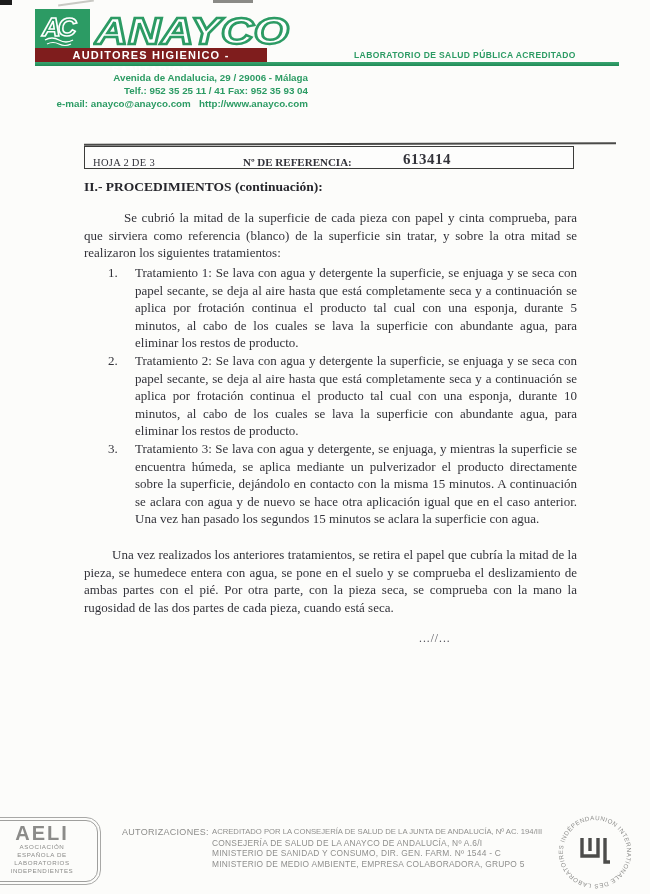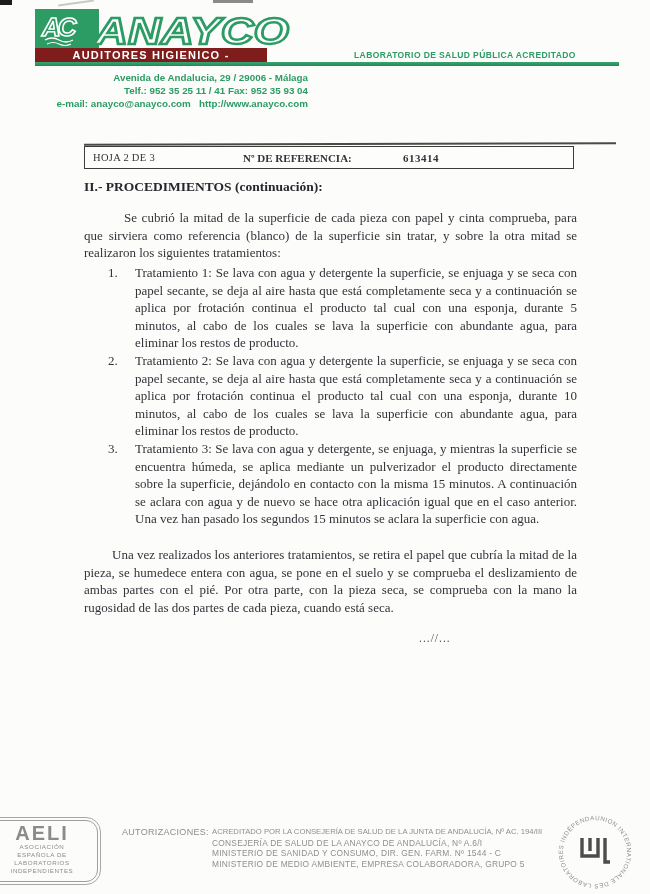"AC" .ac-square { width: 64px -> 55px }
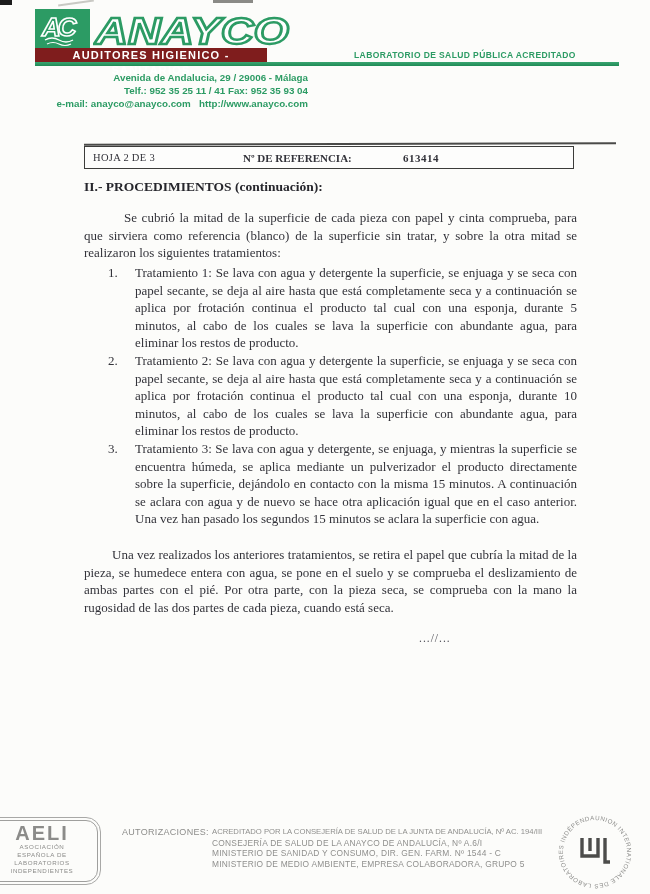"HOJA 2 DE 3" .ref-box { align-items: center -> flex-end }
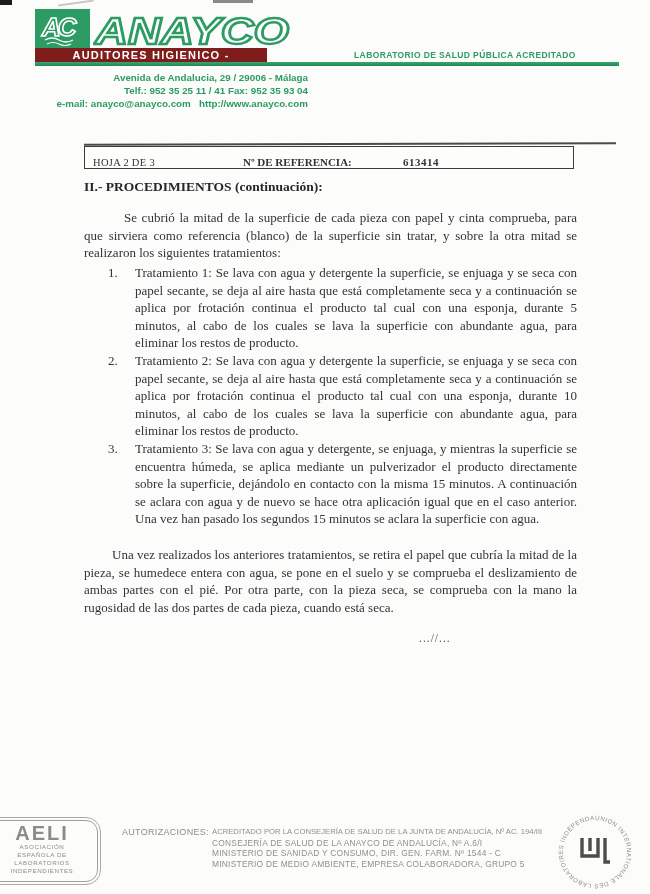"613414" .ref-number { font-size: 11px -> 15px }
